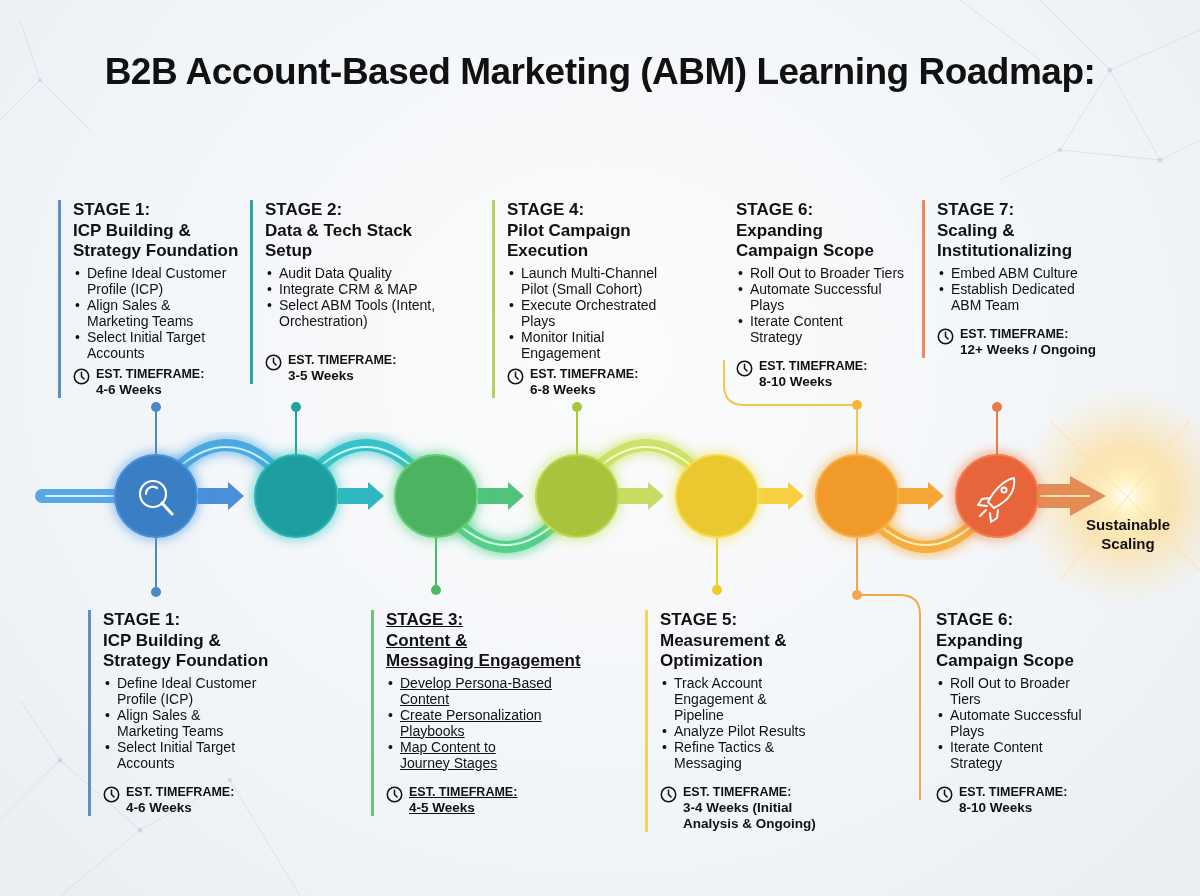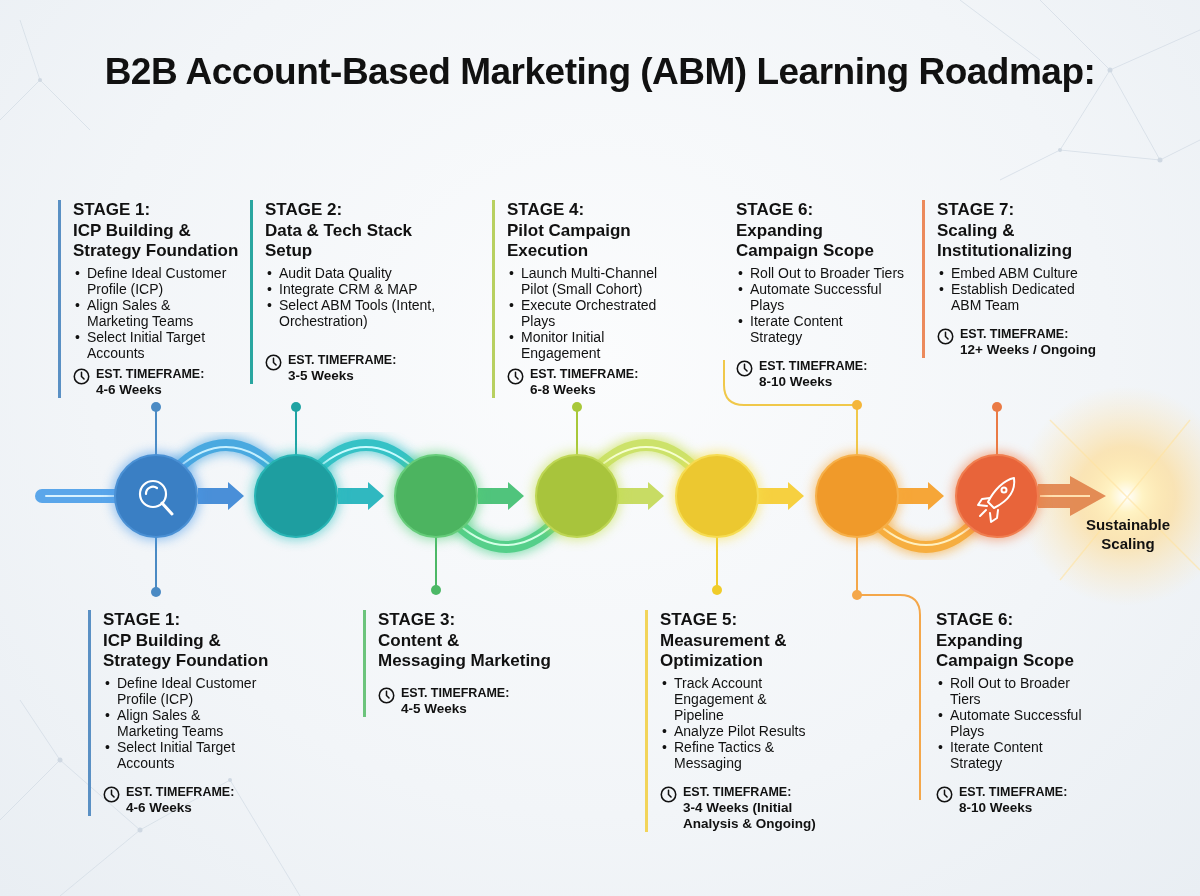"STAGE 3:" div.stage { left: 363px -> 371px; text-decoration: none -> underline }
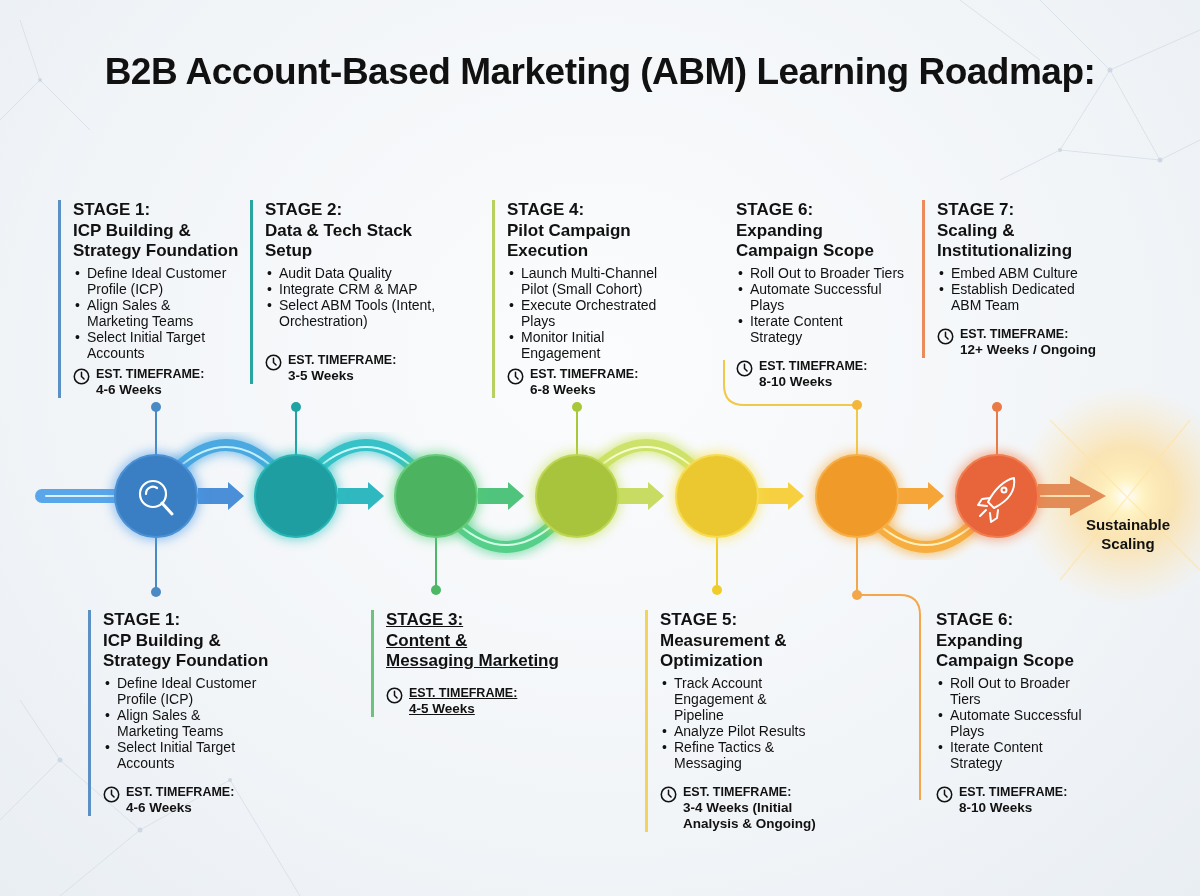"Messaging Marketing" div.hd { text: Marketing -> Engagement }
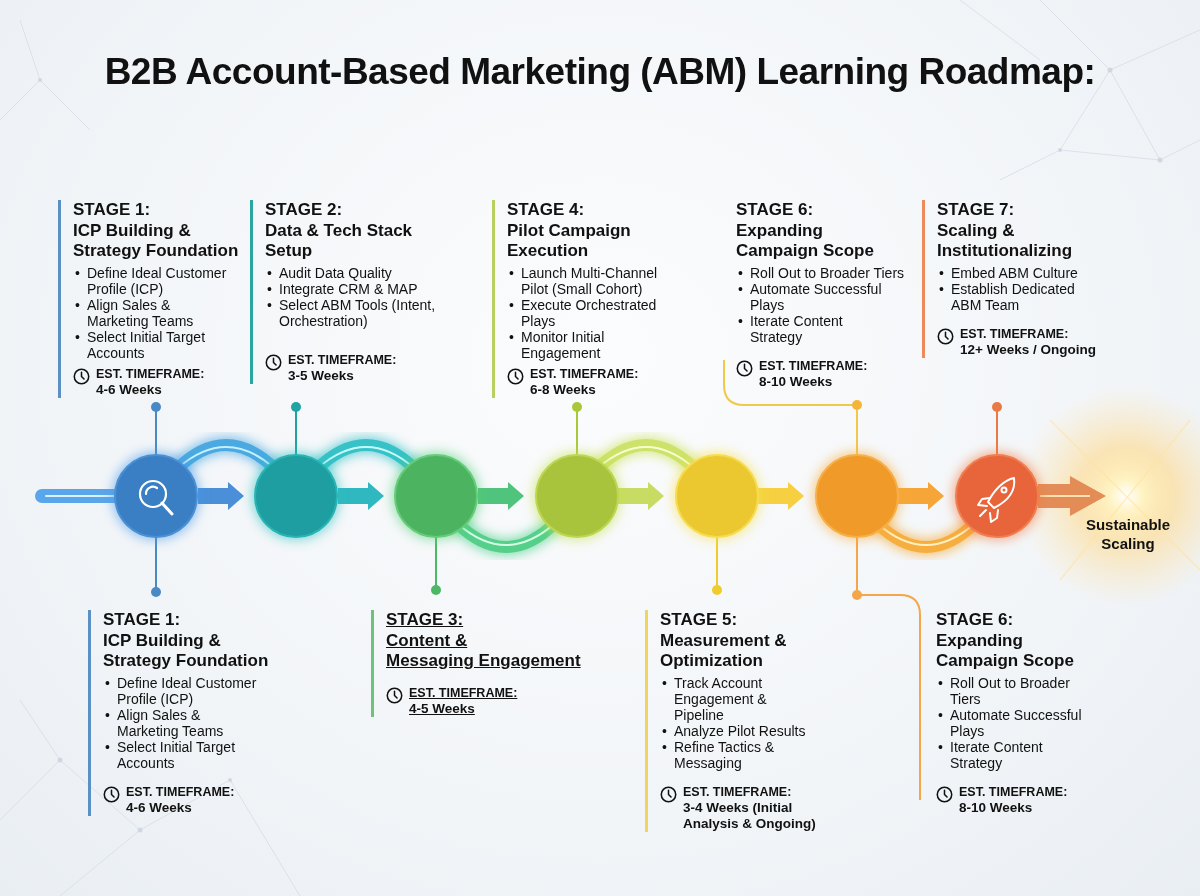"Develop Persona-Based Content" ul { html: none -> <ul> <li>Develop Persona-Based Content</li> <li>Create Personalization Playbooks</li> <li>Map Content to Journey Stages</li> </ul> }
